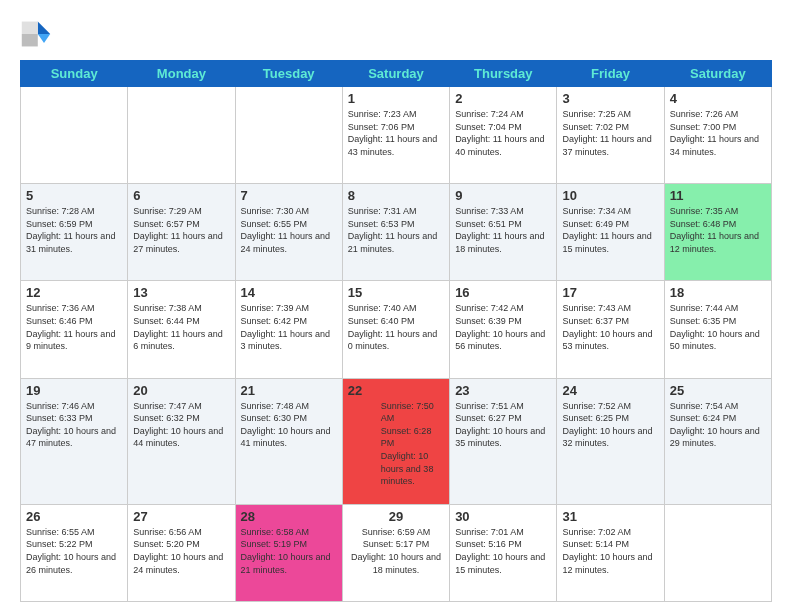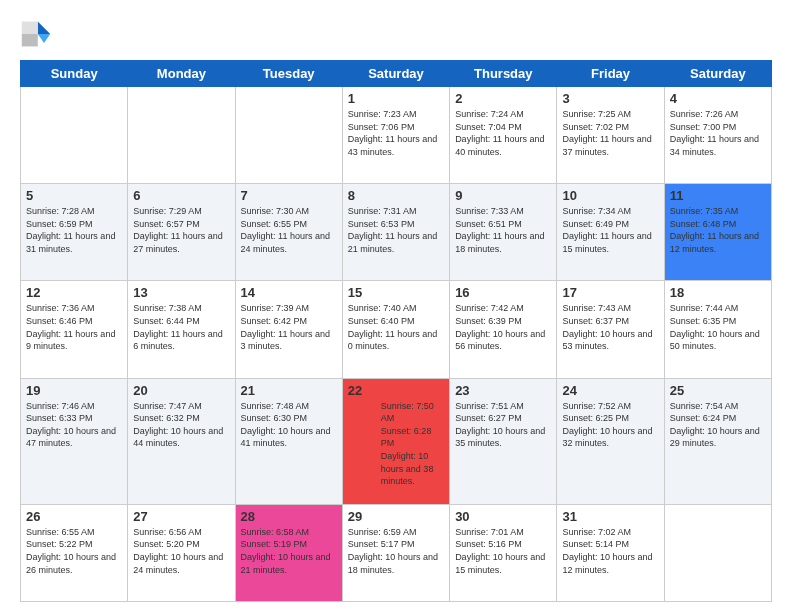"Sunday" .calendar th { color: #ffffff -> #5eead4 }
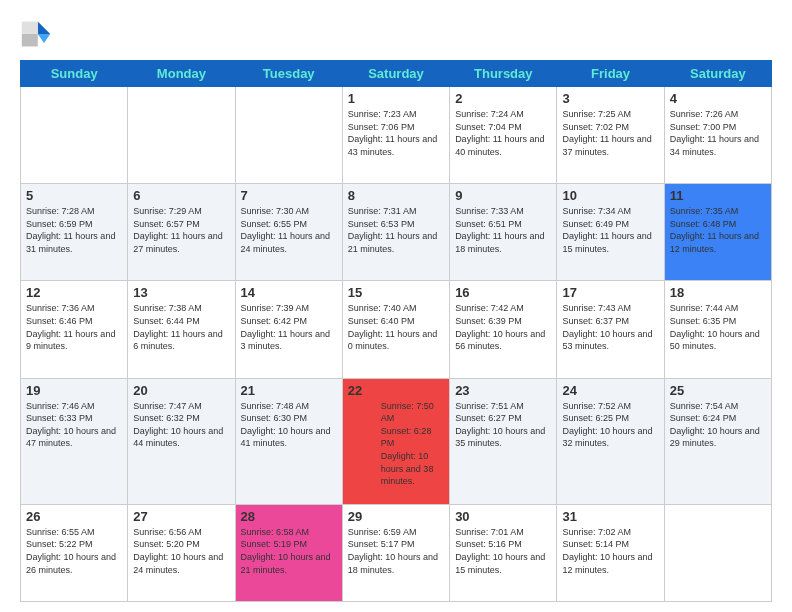"11" td { background: #3b82f6 -> #86efac }
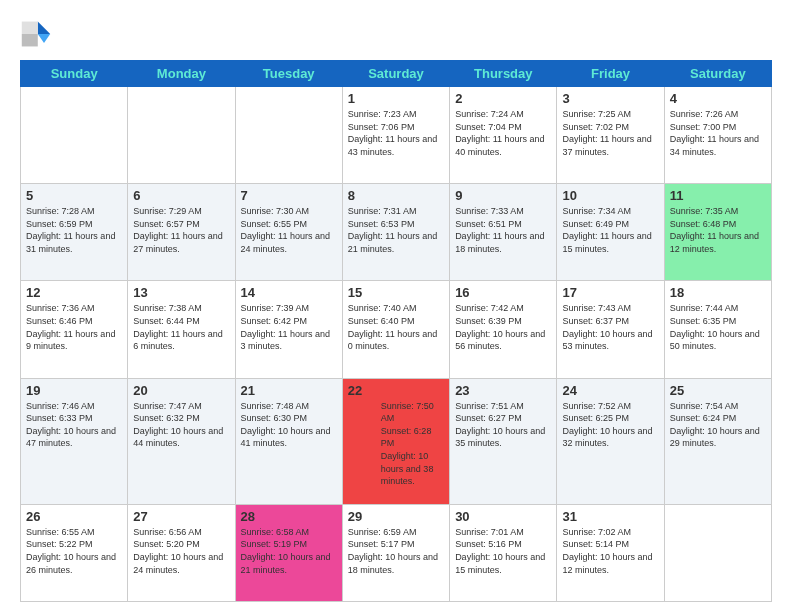"29" td { text-align: none -> center }
